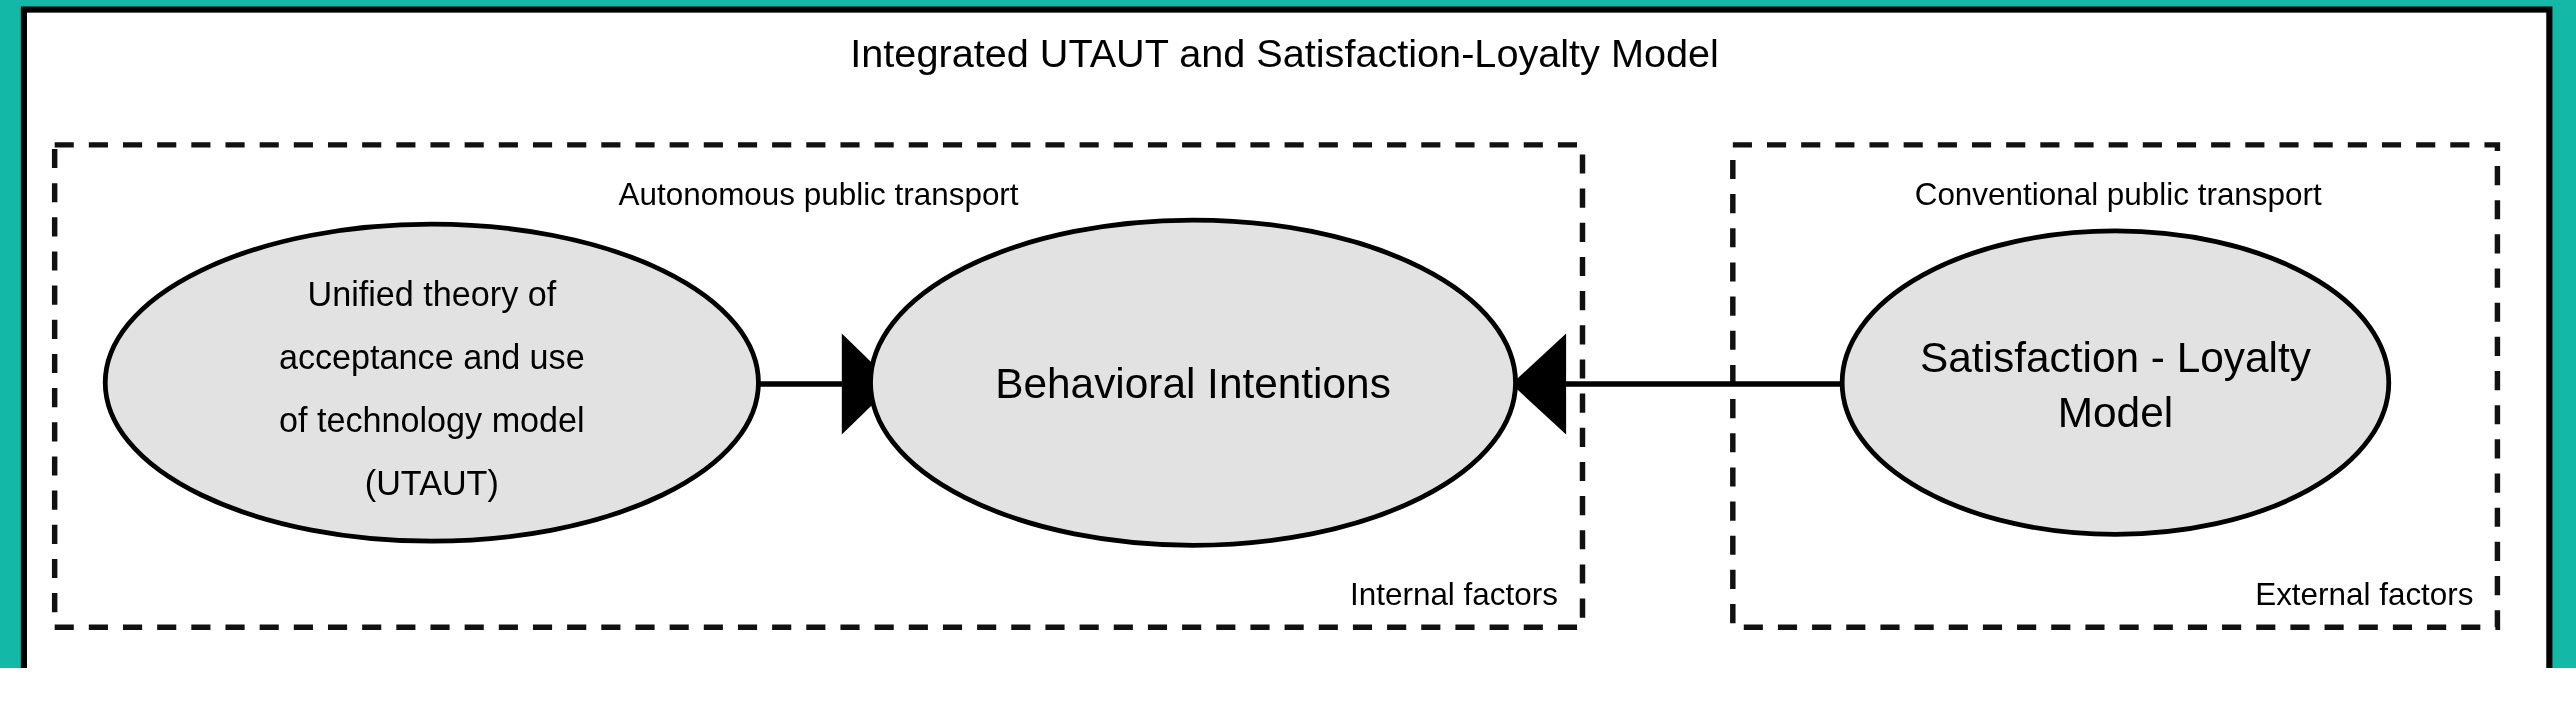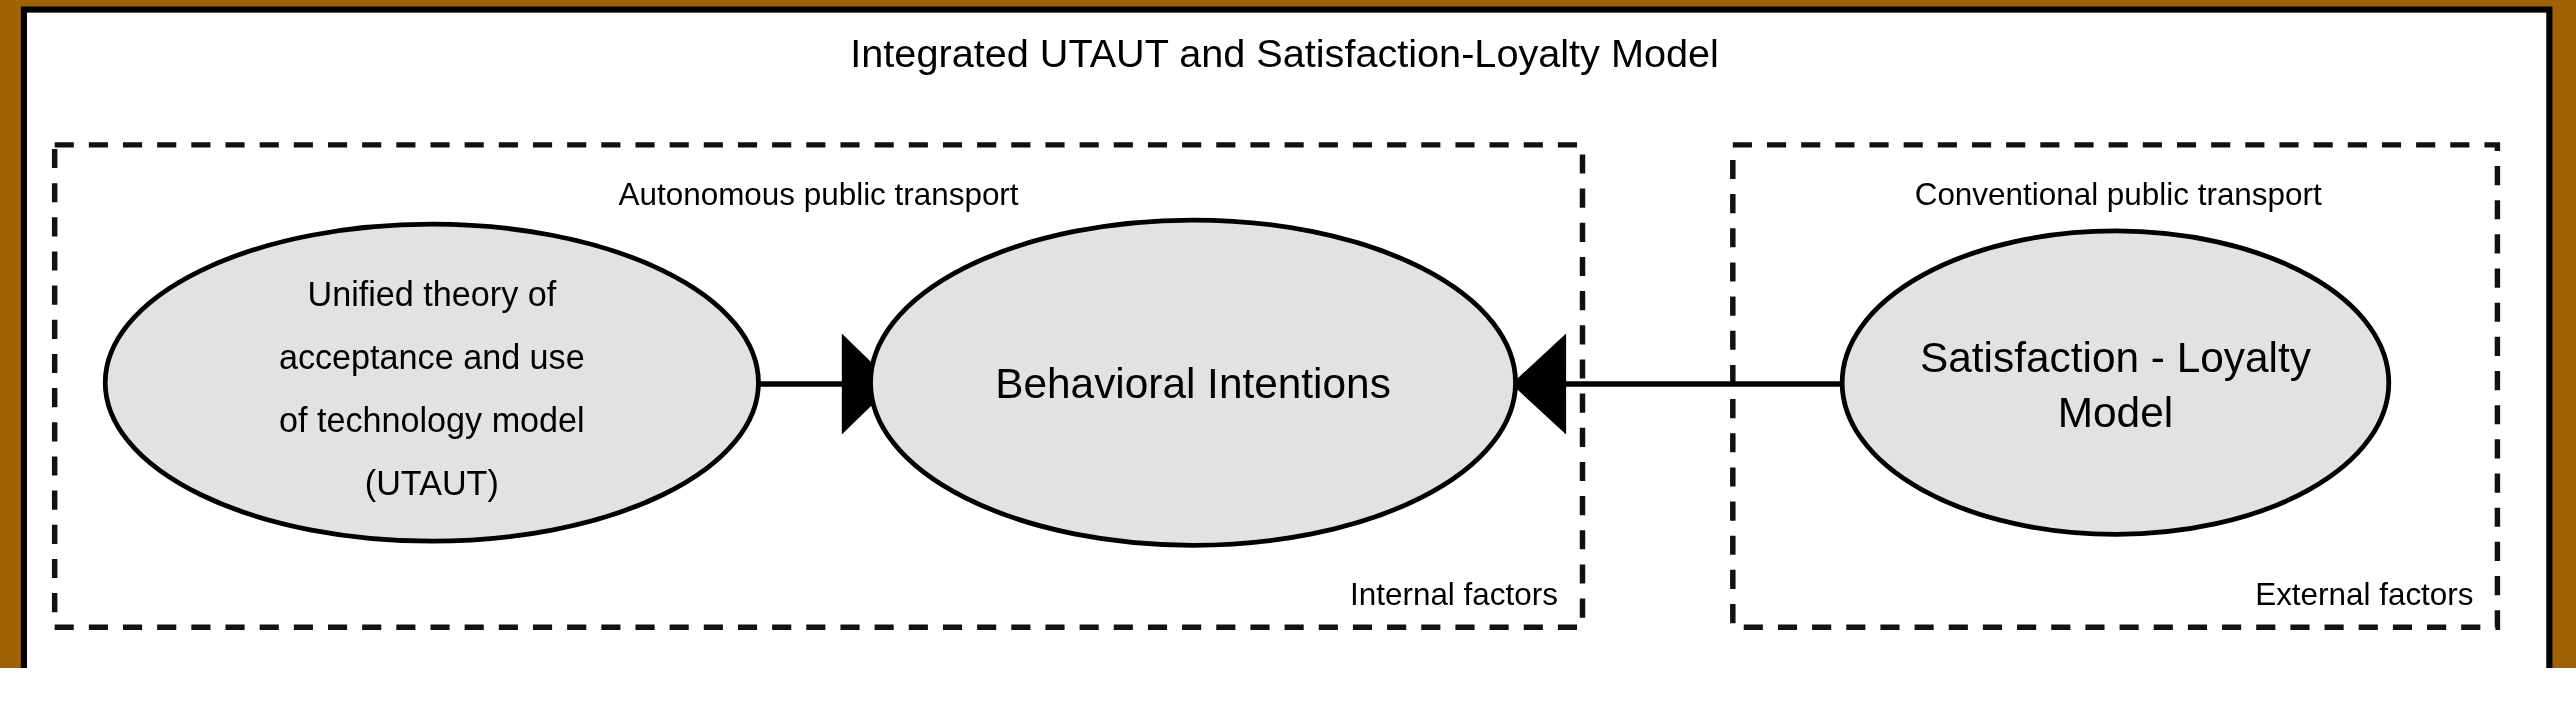"Integrated UTAUT and" #stage { background: #a16207 -> #14b8a6 }
